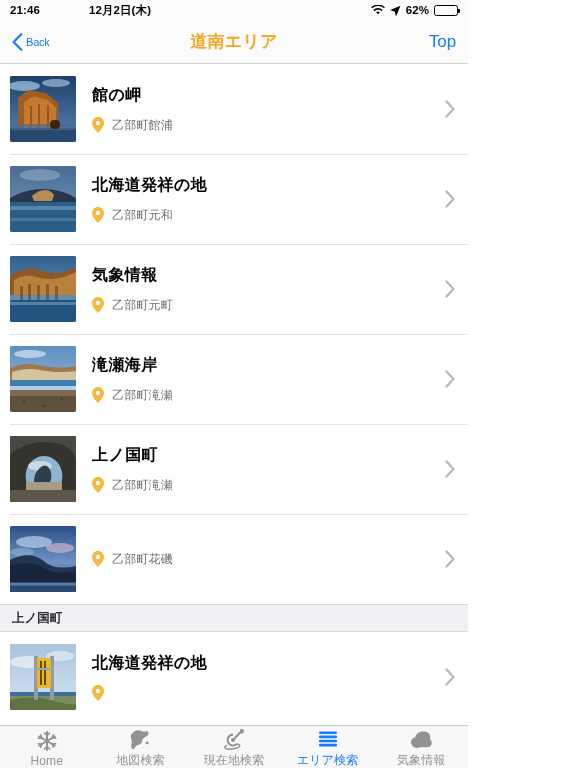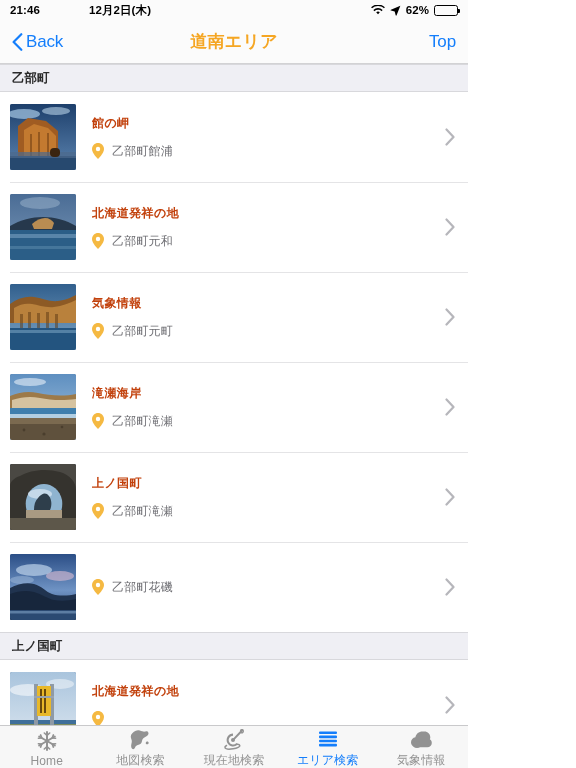"Back" .nav-back-label { font-size: 17px -> 11px }
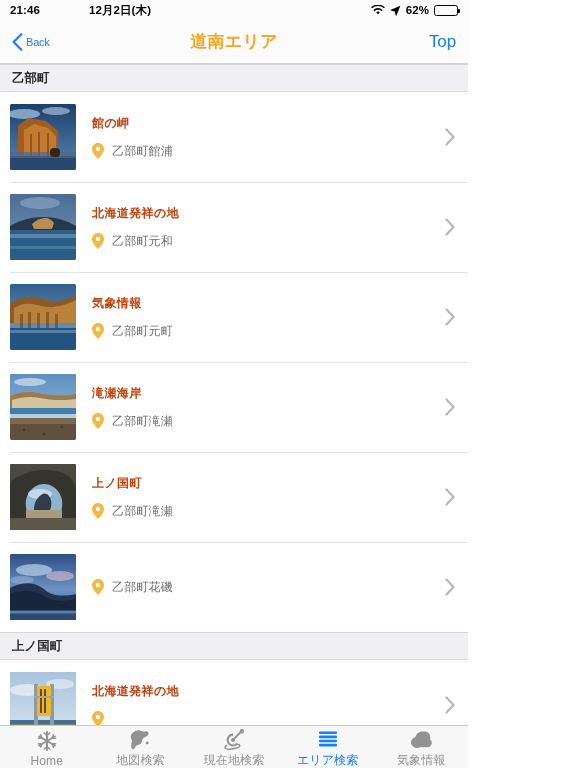"乙部町" div.section-header { html: <div>乙部町</div> -> none }
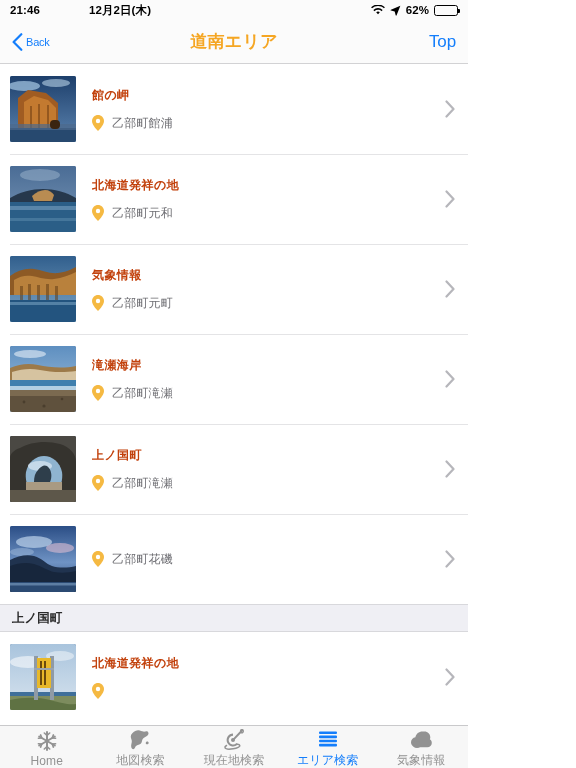"館の岬" .row-title { color: #c2410c -> #000000; font-size: 12px -> 16px }
